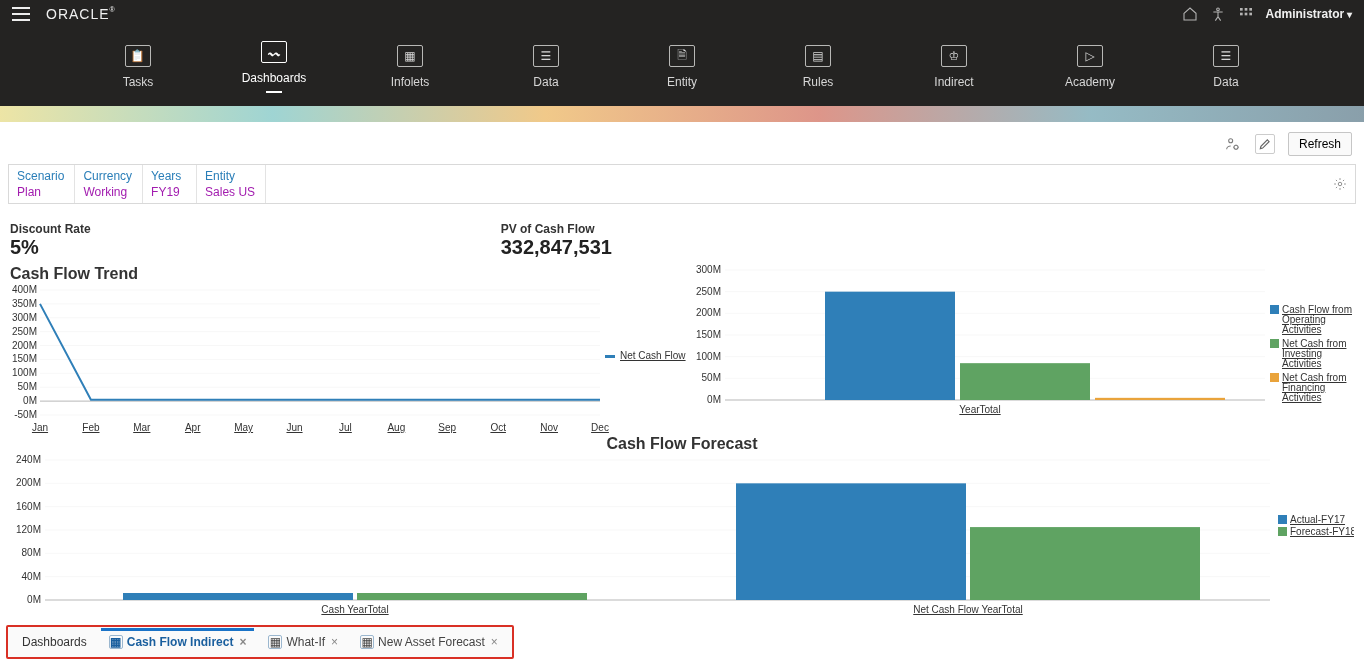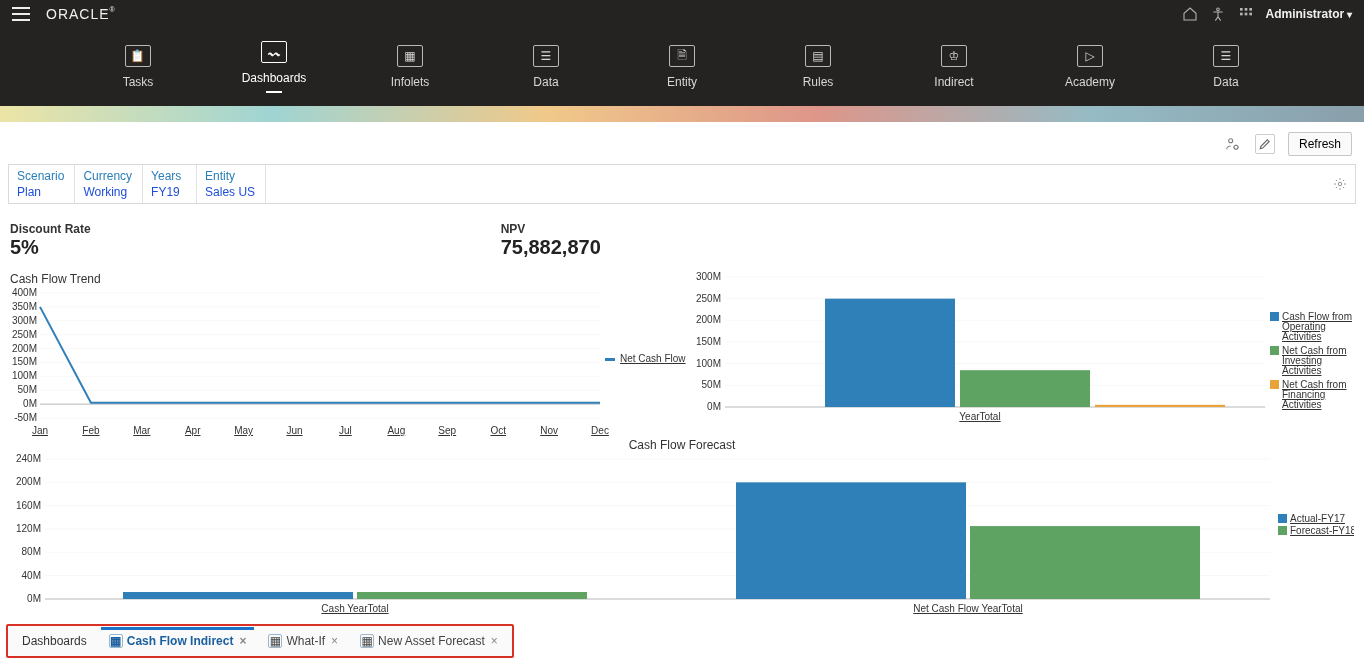"Plan" .pov-col .val { color: #1d4ed8 -> #a21caf }
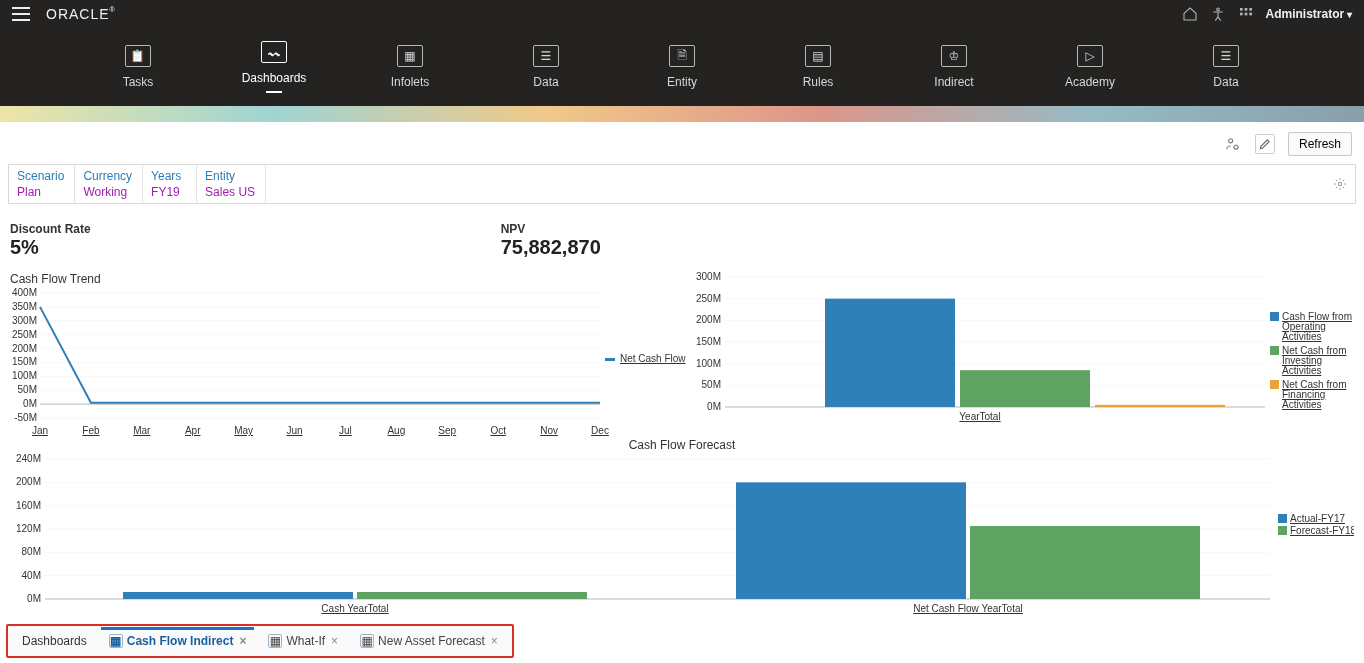"Discount Rate" .kpi-row { margin-bottom: 13px -> 6px }
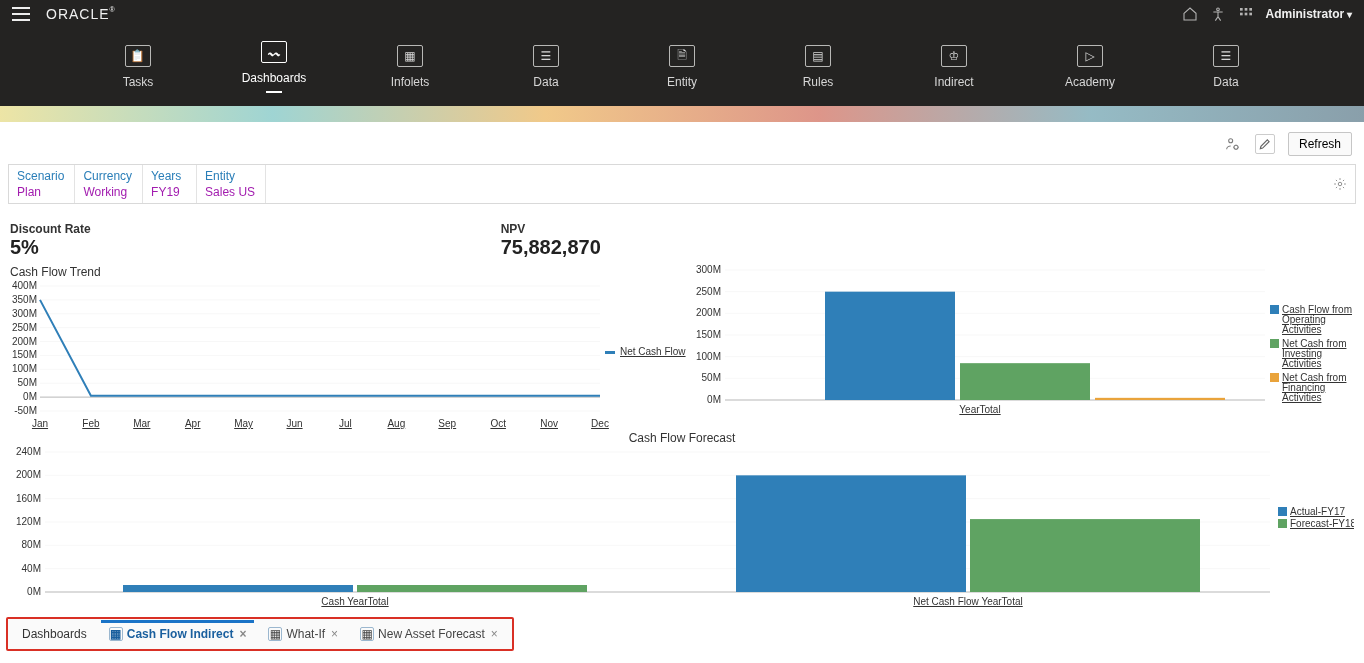"PV of Cash Flow" div.kpi { html: none -> <div> <div>PV of Cash Flow</div> <div>332,847,531</div> </div> }
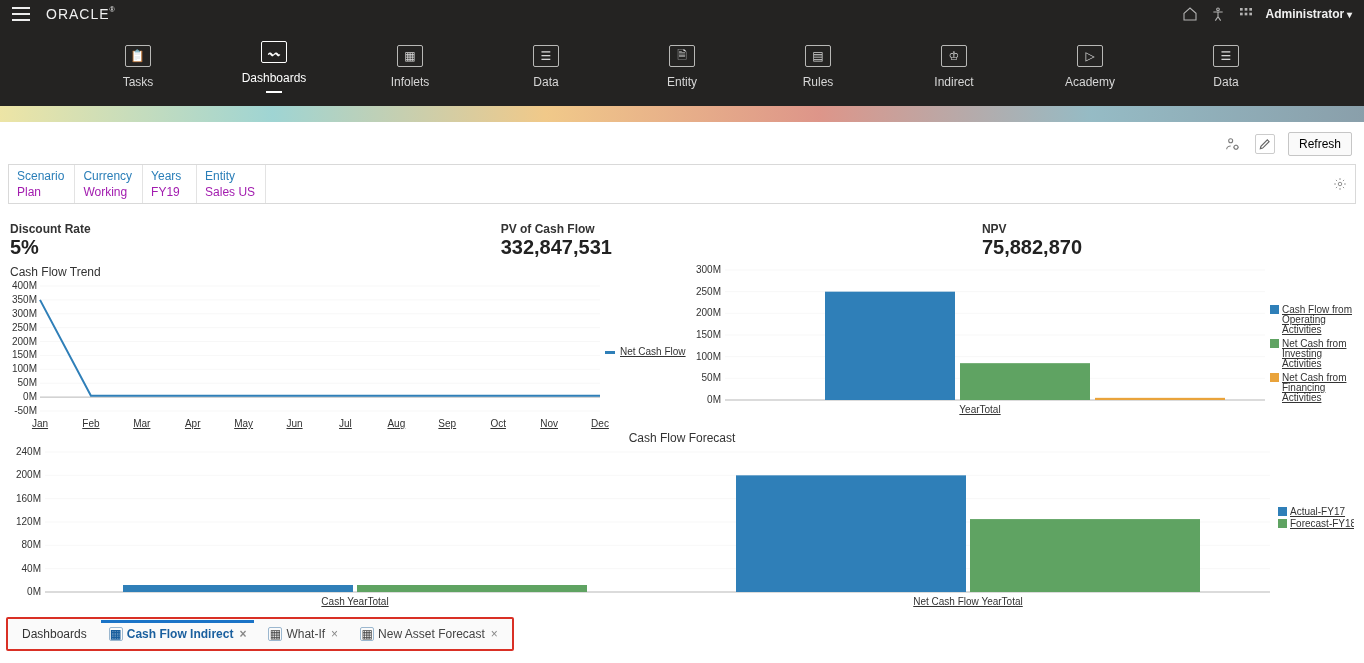"NPV" div.kpi { html: <div> <div>NPV</div> <div>75,882,870</div> </div> -> none }
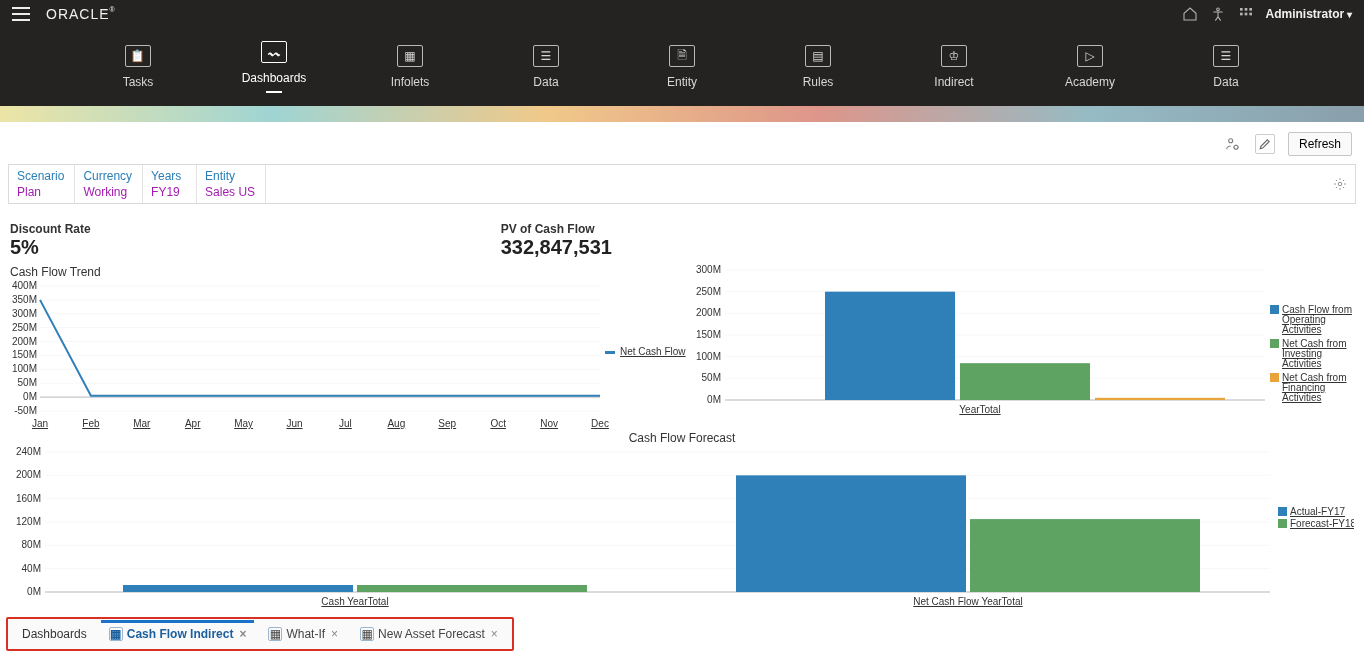"Cash Flow Trend" .chart-title { font-size: 12px -> 16px; font-weight: 400 -> 700 }
